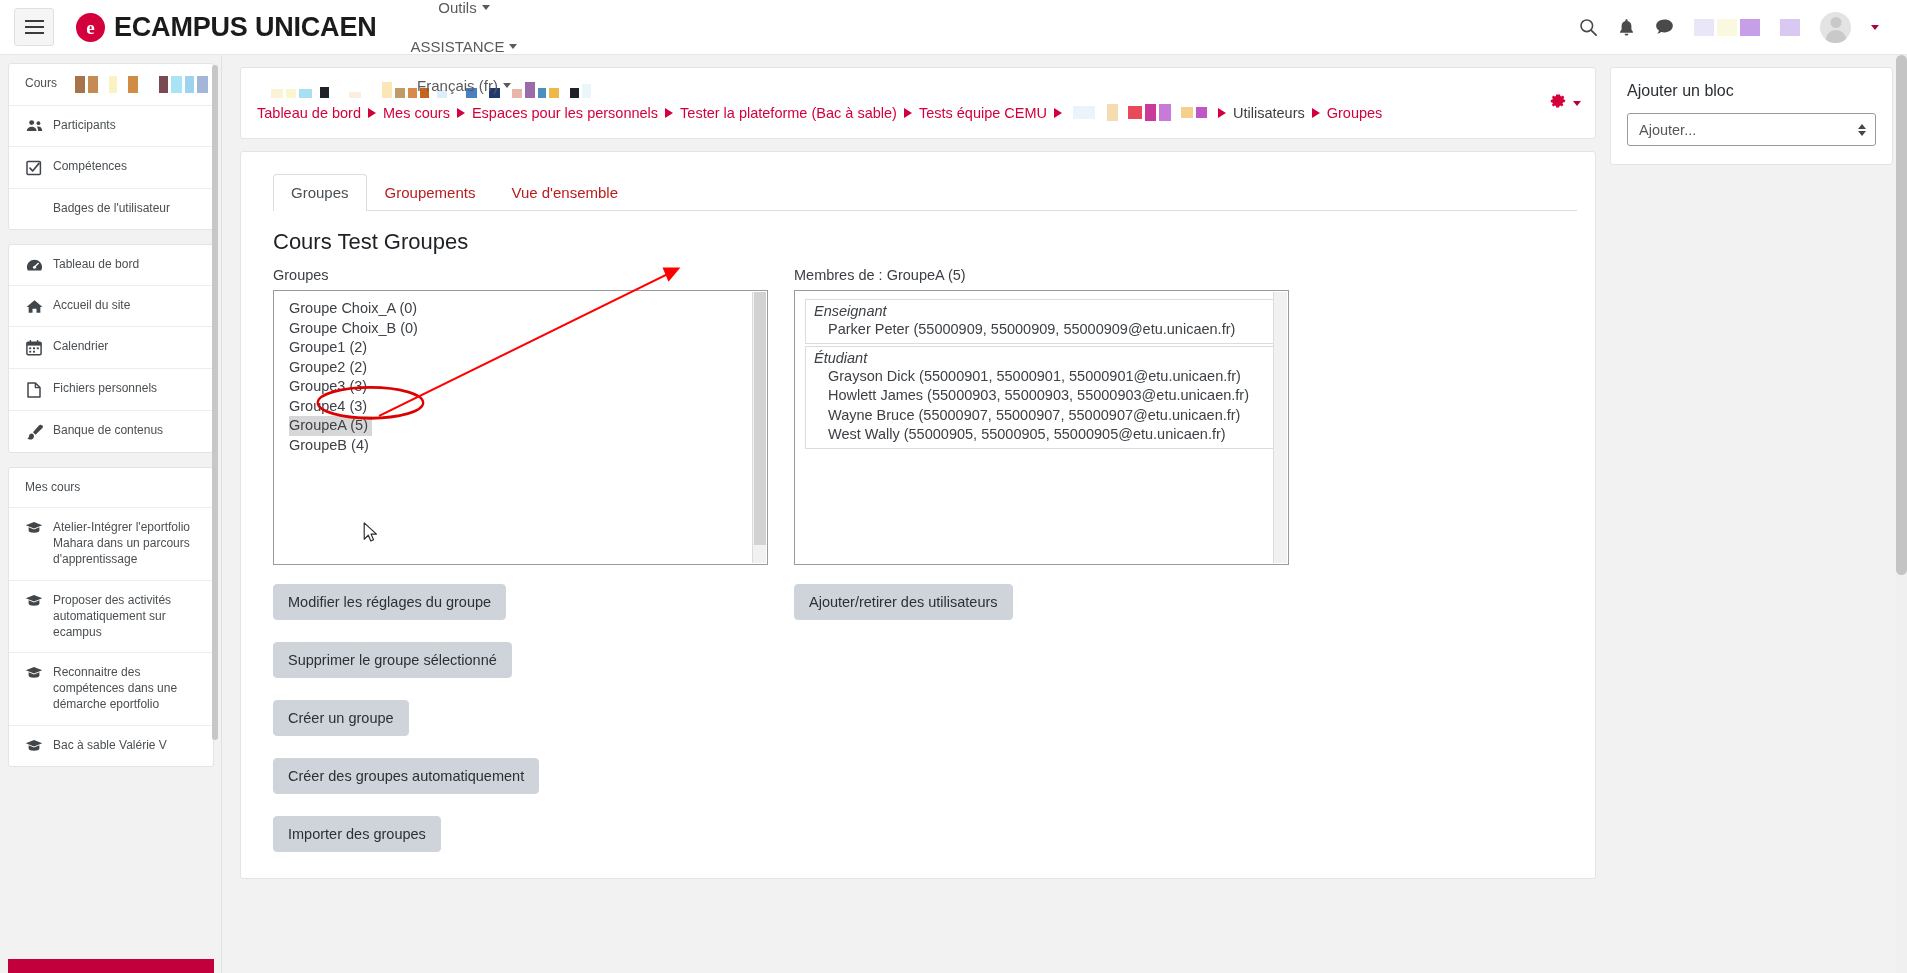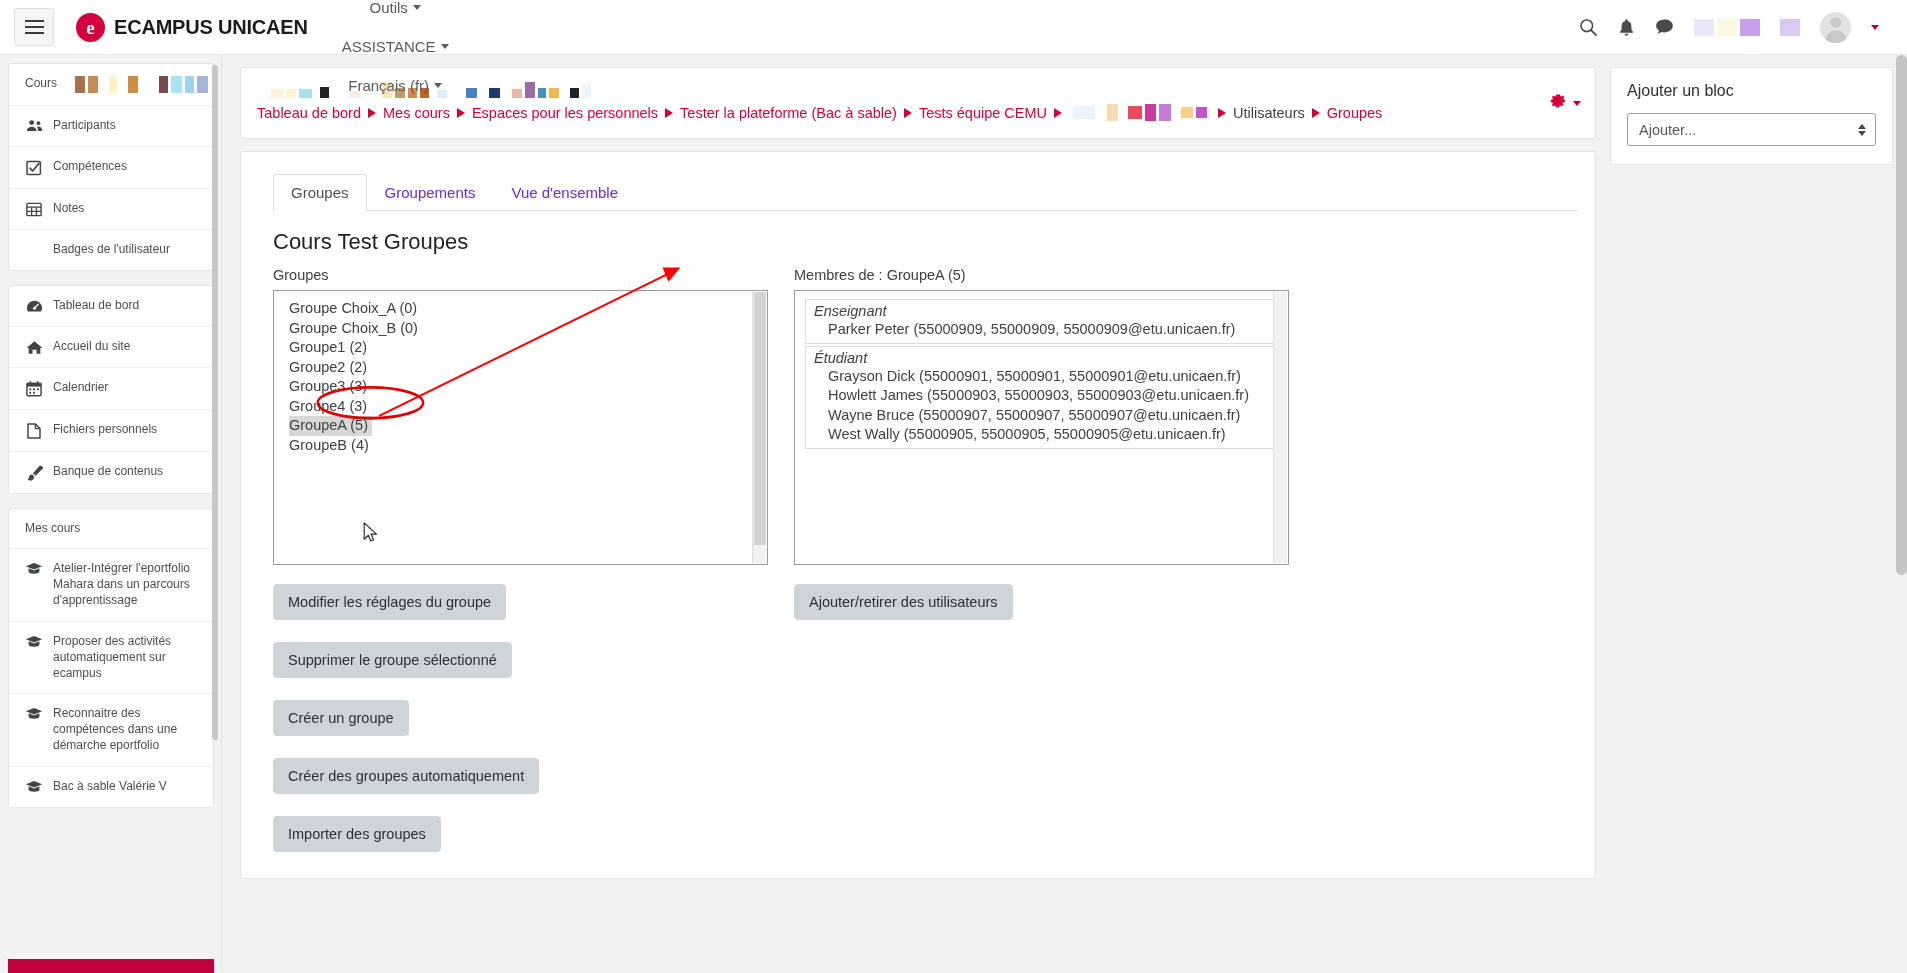"ECAMPUS UNICAEN" .brand-text { font-size: 20px -> 27px }
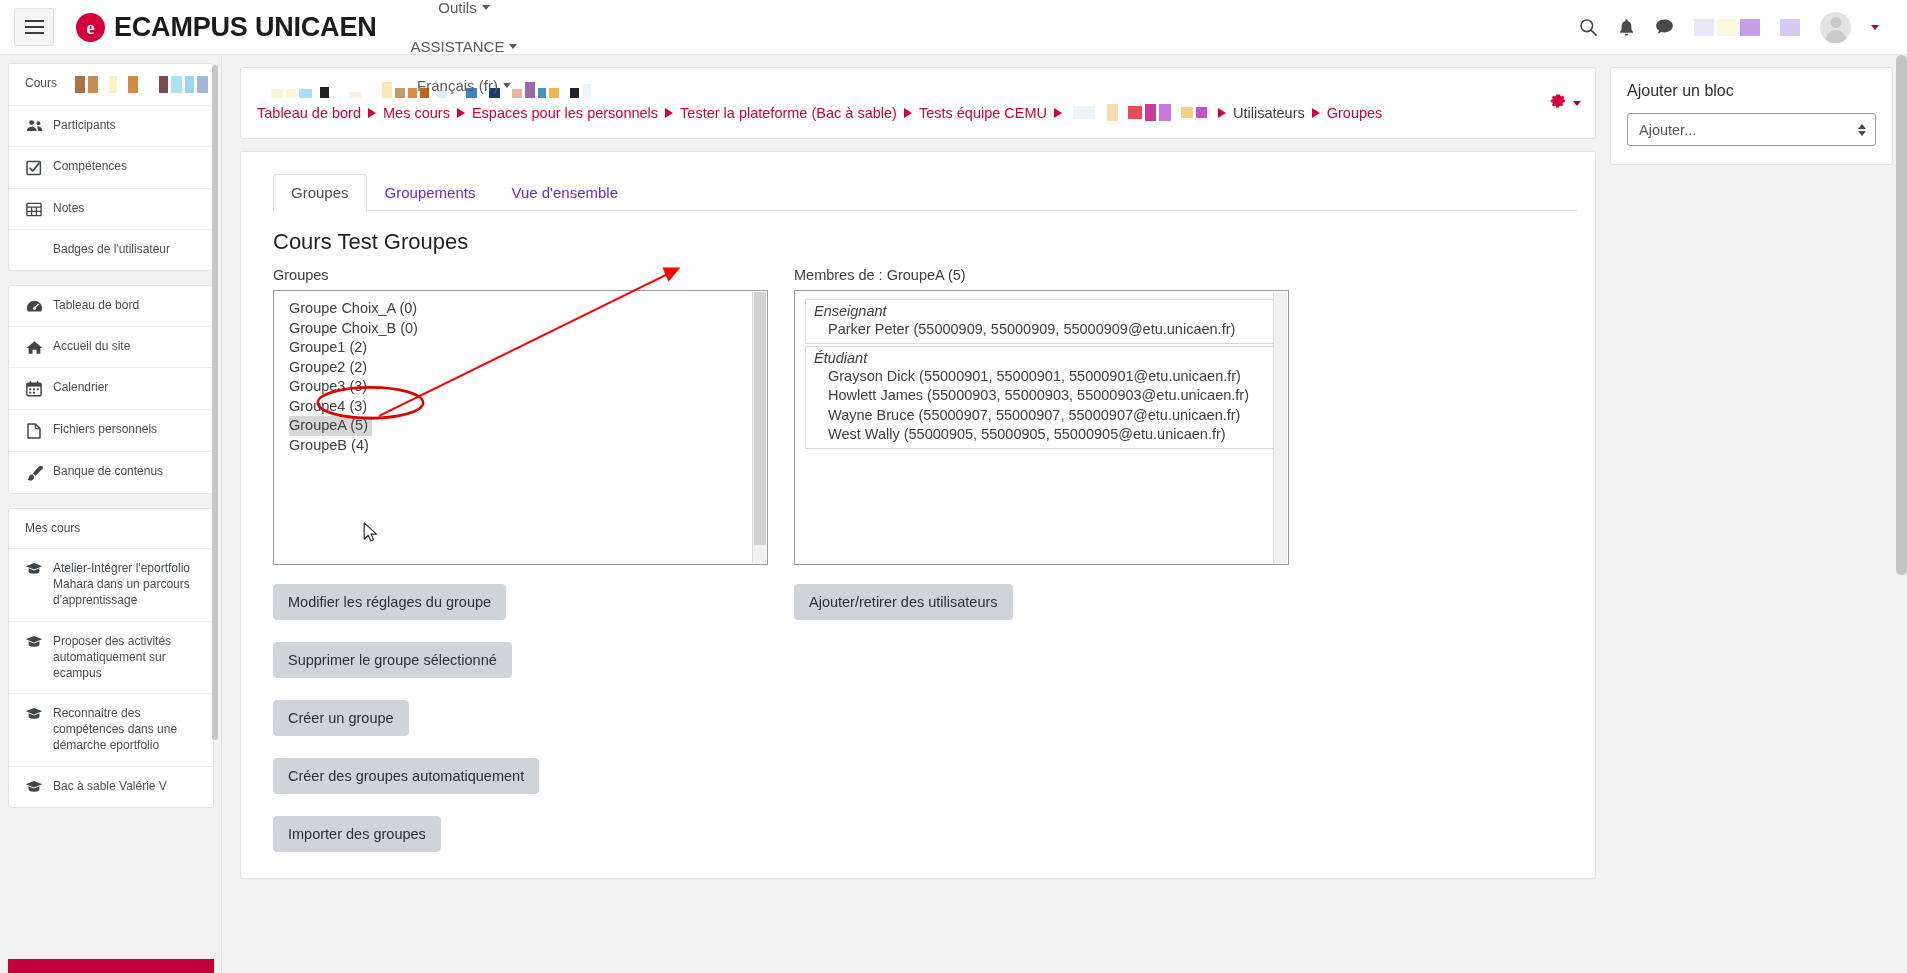"Groupements" .tab { color: #6d28d9 -> #b91c1c }
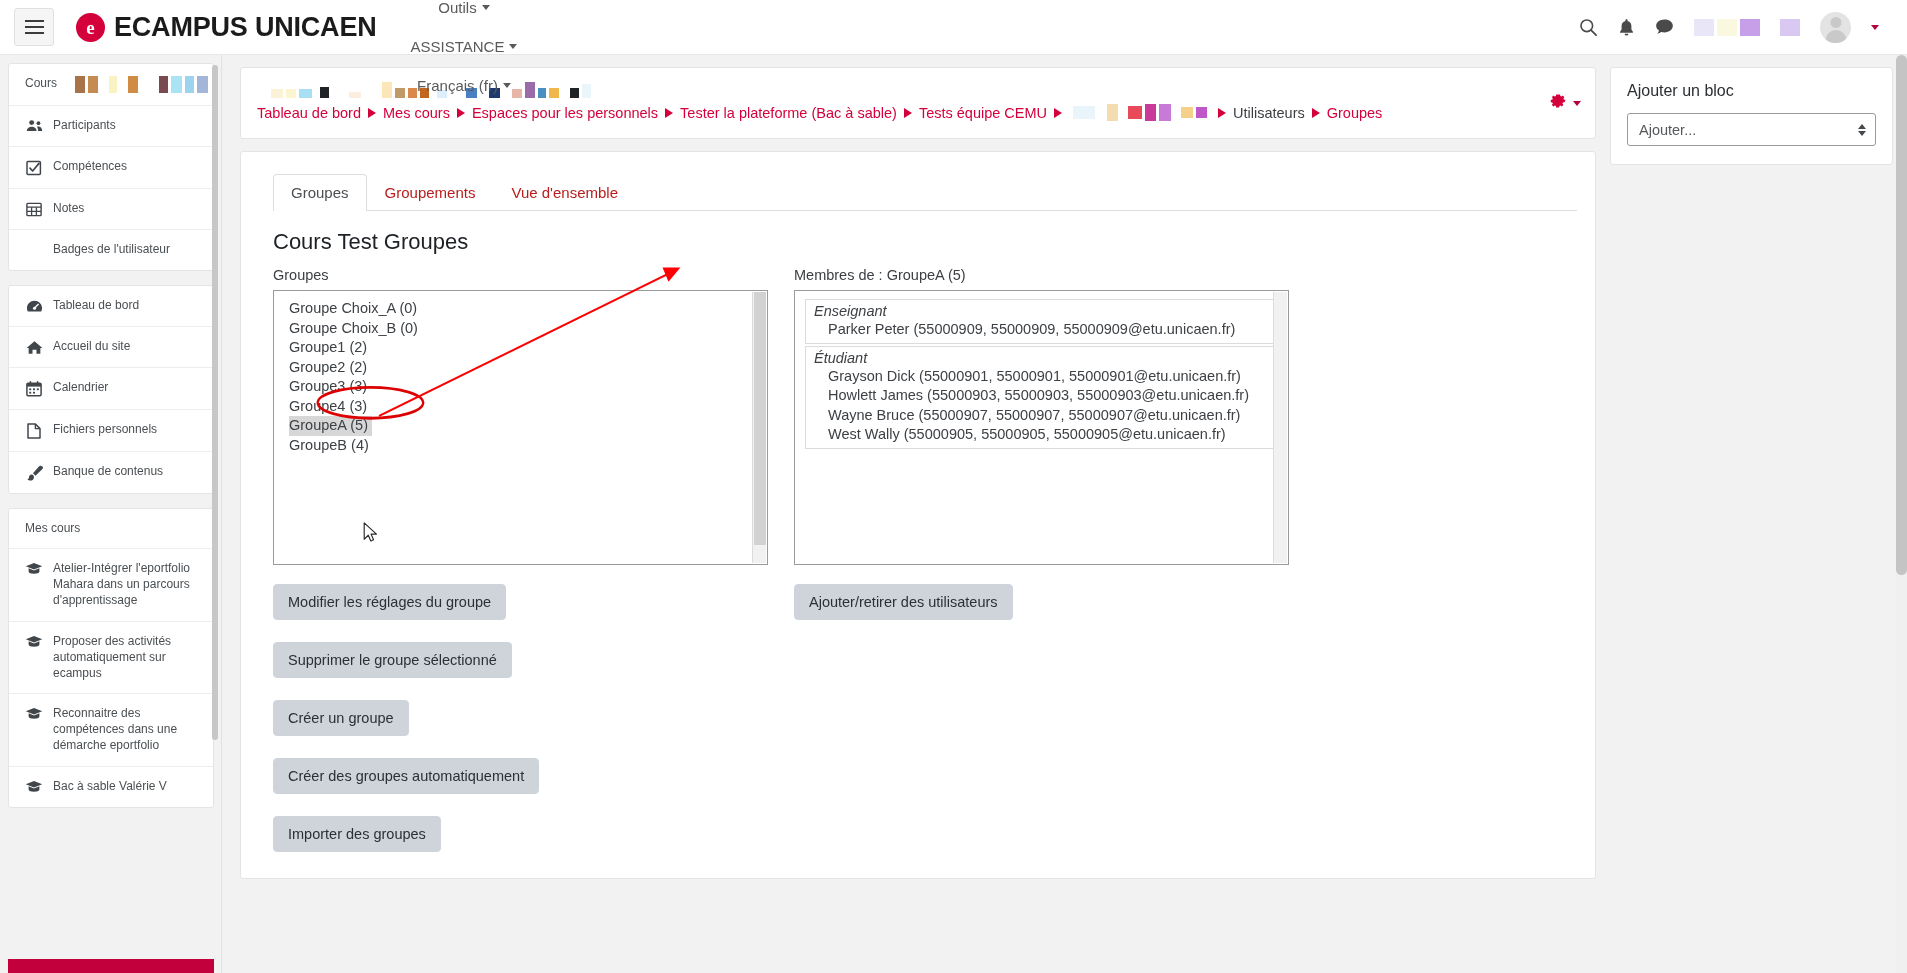"Notes" div.nav-item { html: <div> <span> <svg> <rect></rect> <line></line> <line></line> <line></line> <line></line> </svg> </span> <span>Notes</span> </div> -> none }
